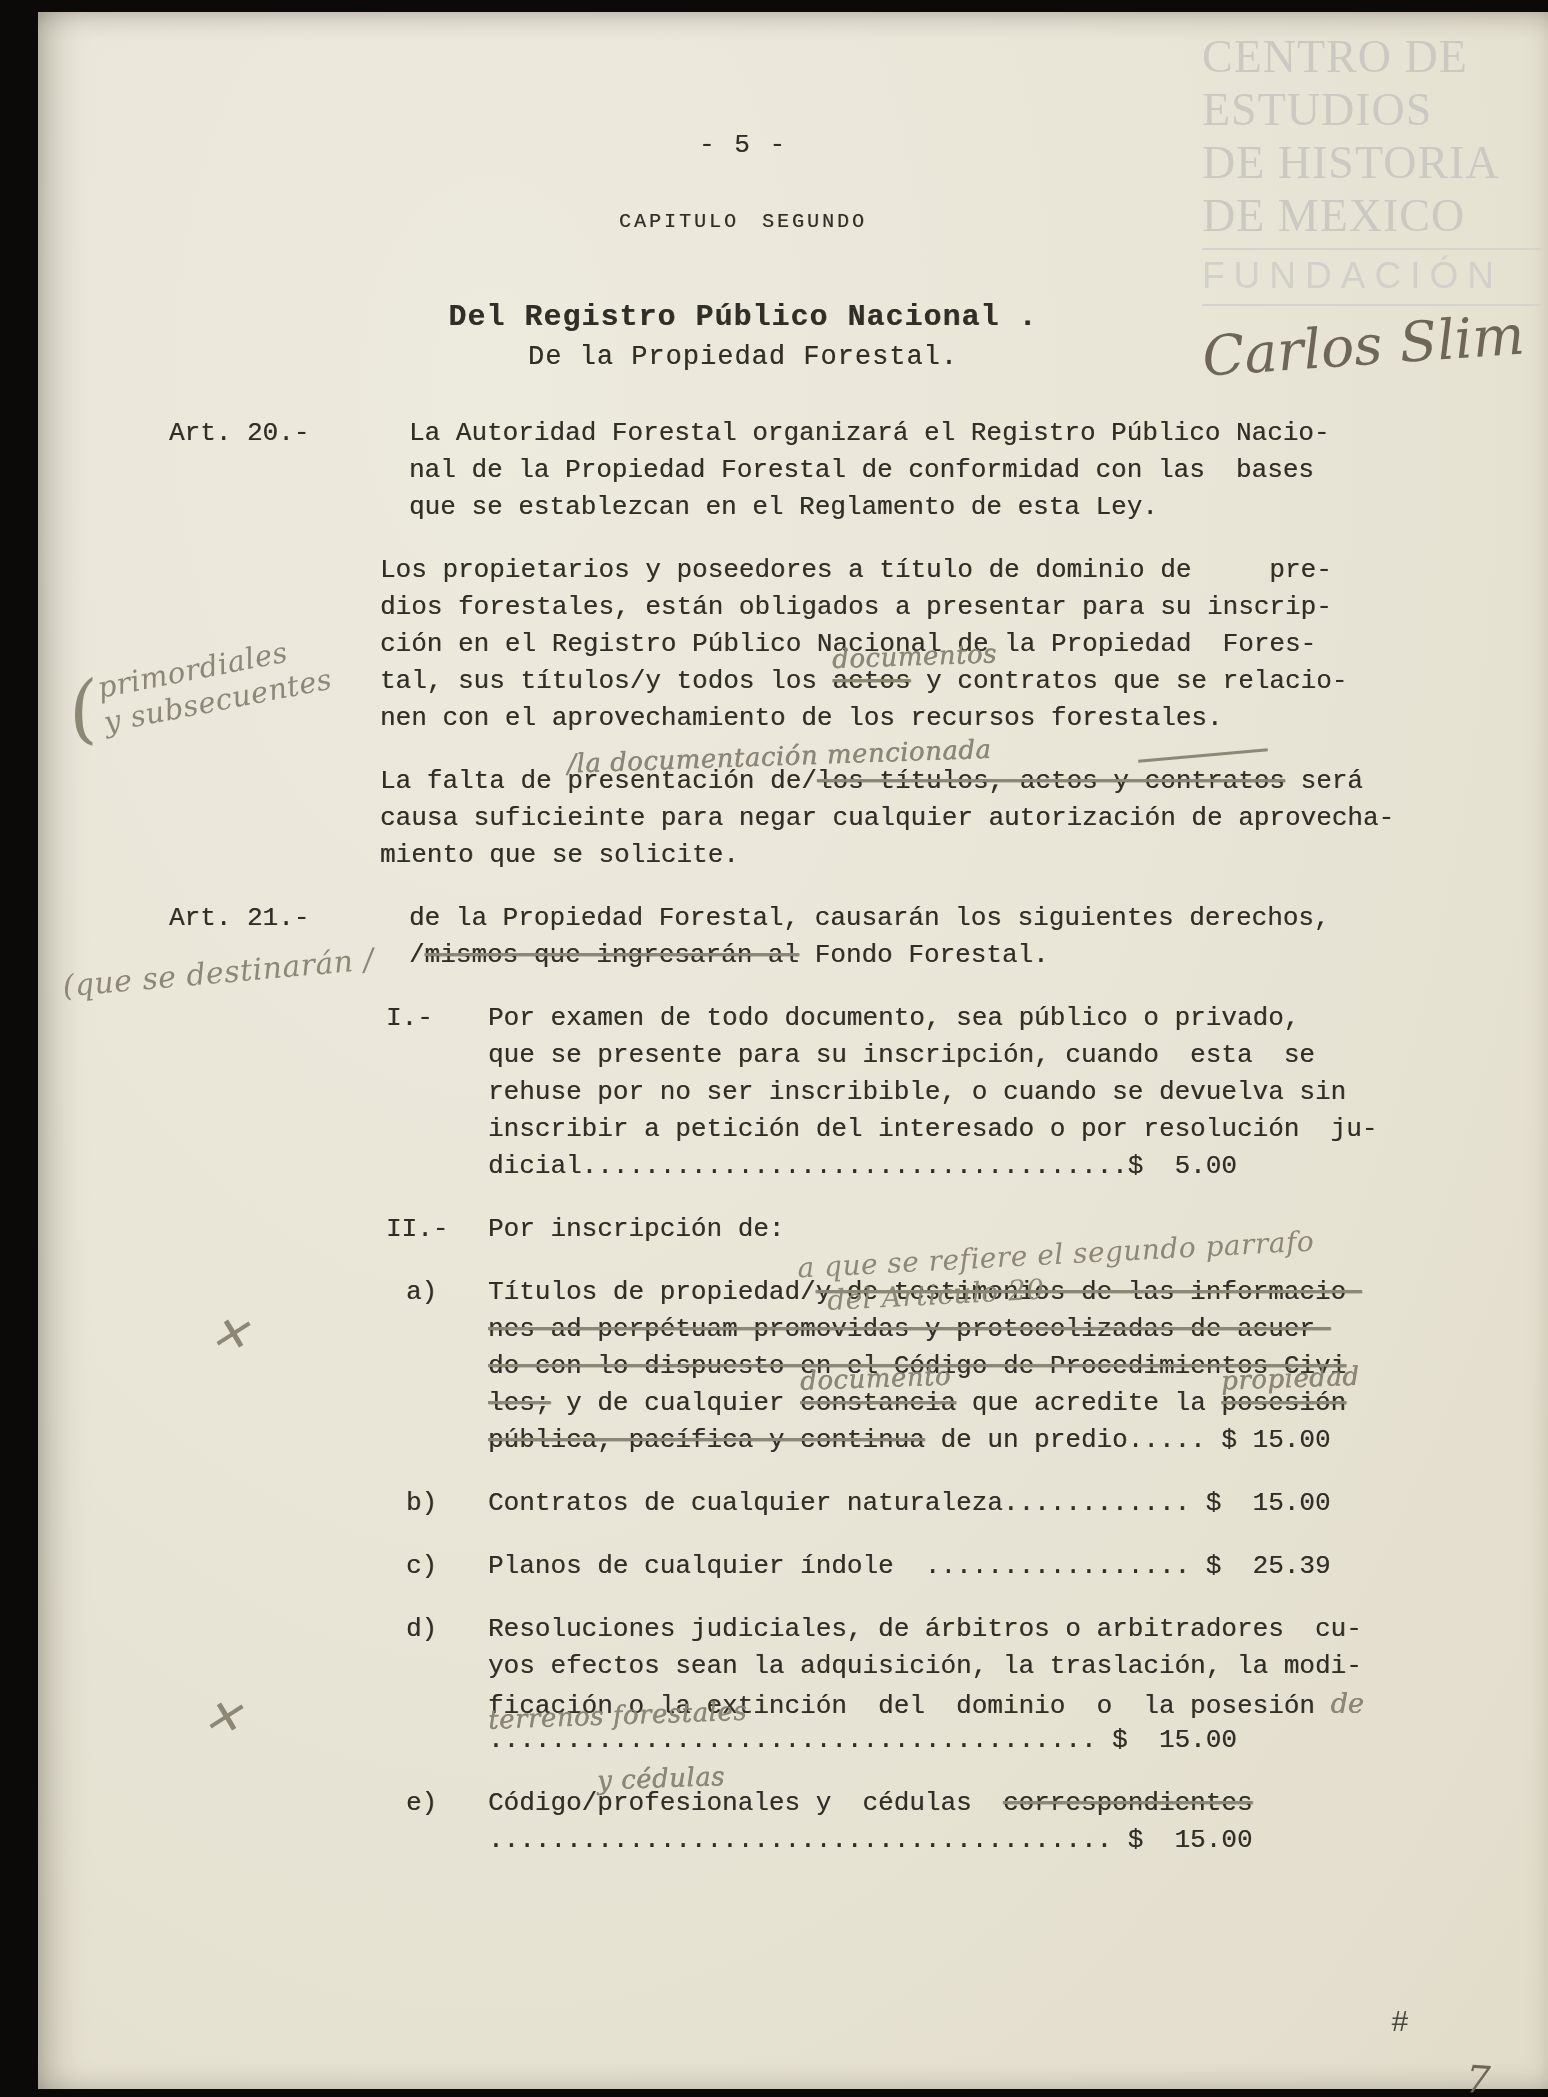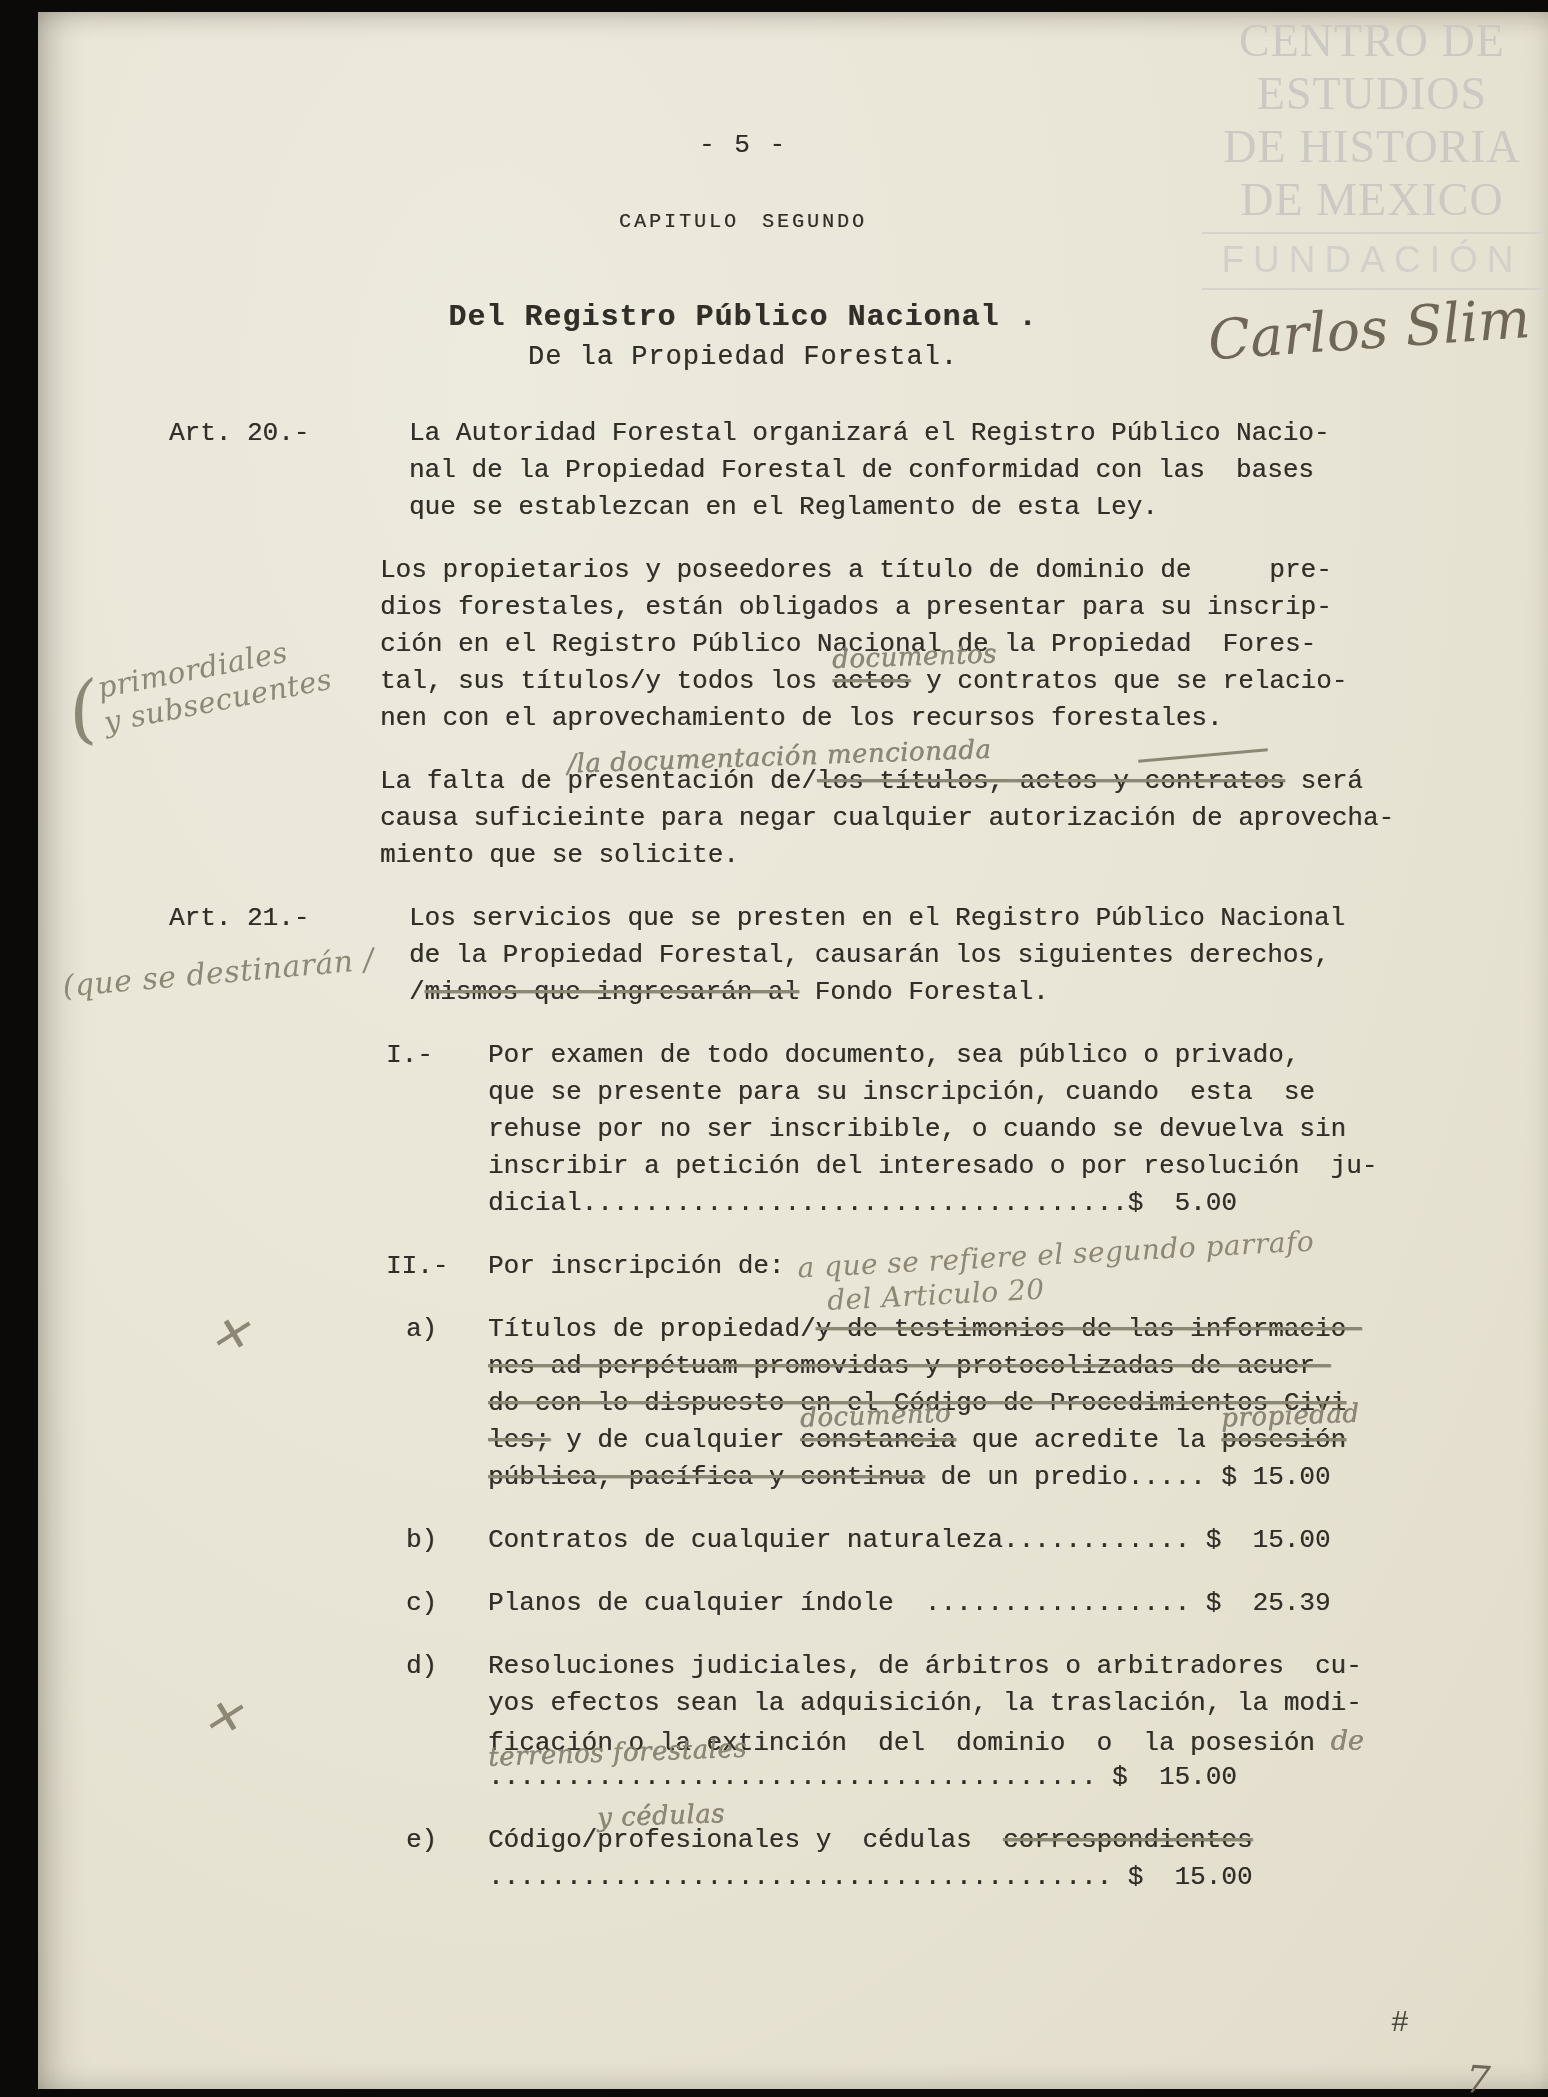"CENTRO DE" .watermark { text-align: center -> left; top: 2px -> 18px }
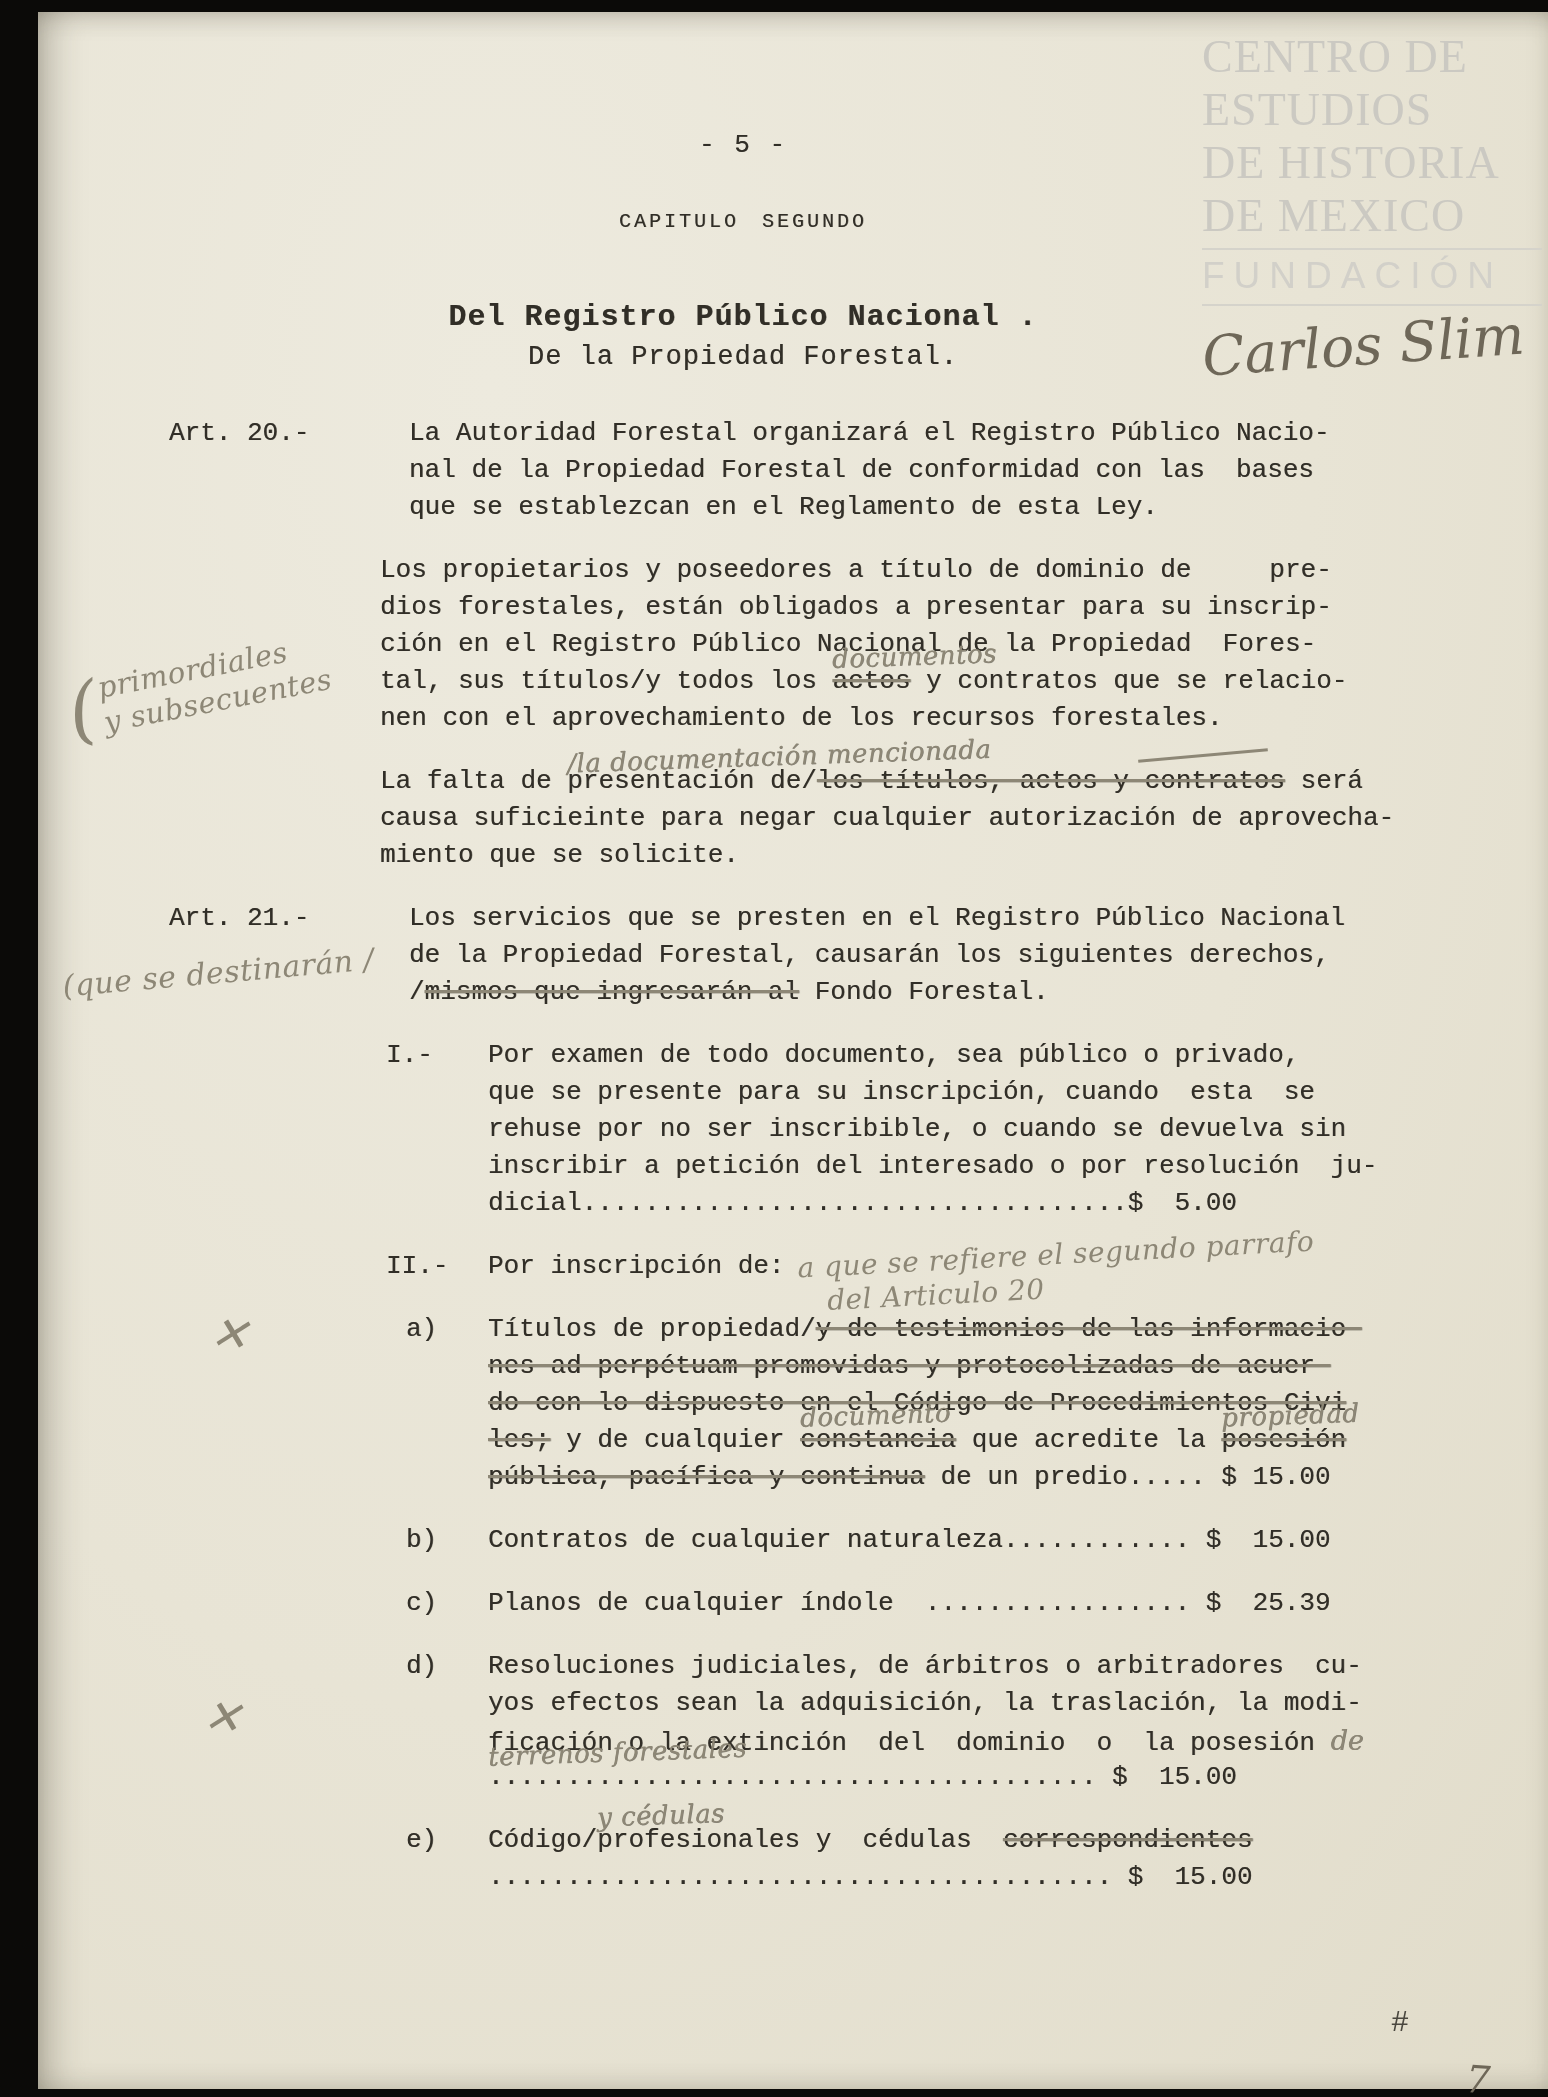"Los servicios que se presten" div.line { html: <div><span>Los servicios que se presten en el Registro Público Nacional</span></div> -> none }
